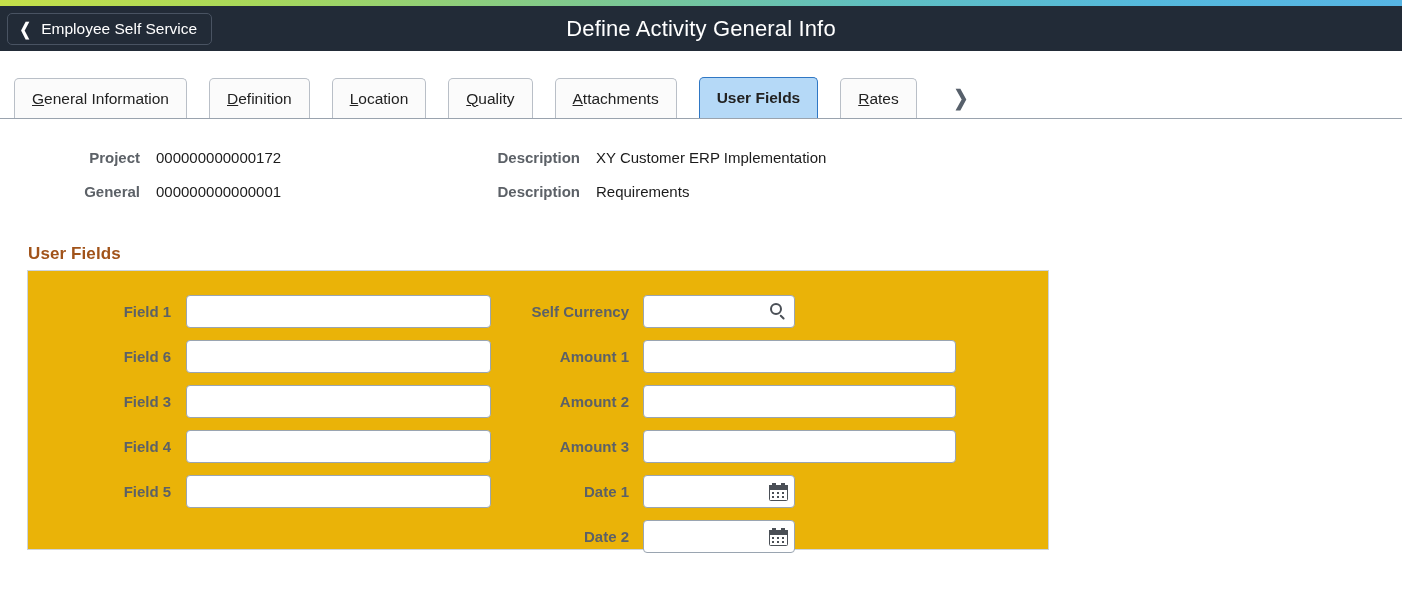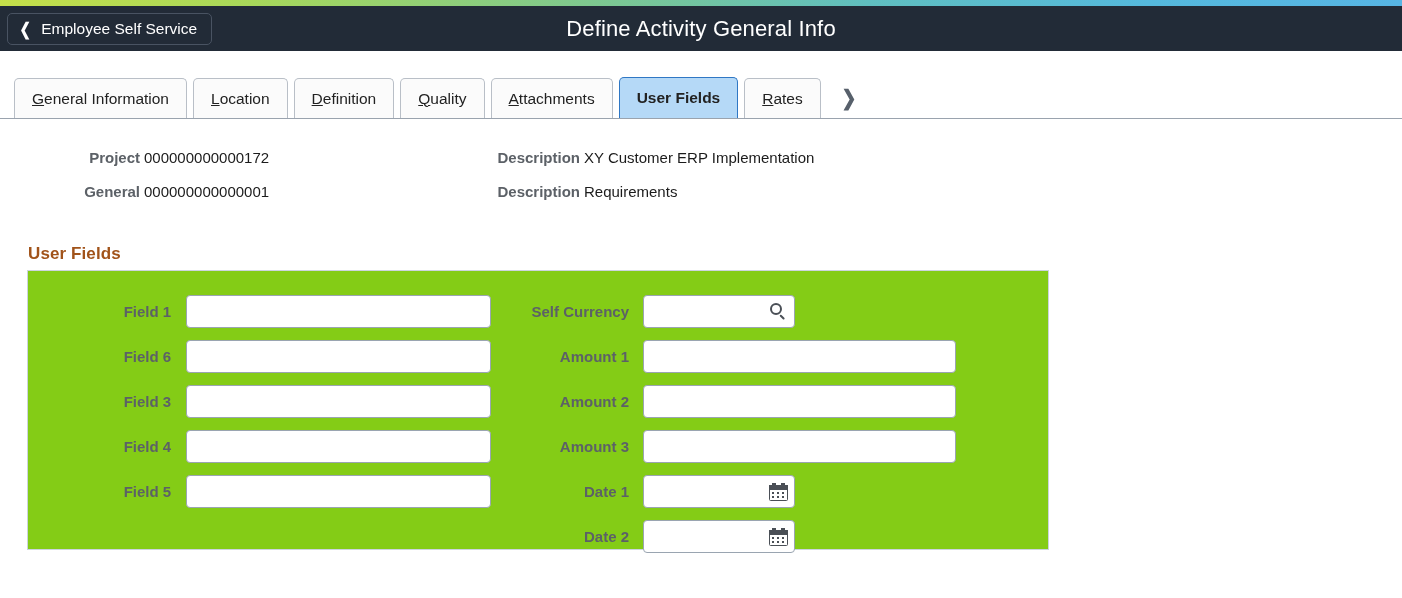"General Information" #tab-list { gap: 6px -> 22px }
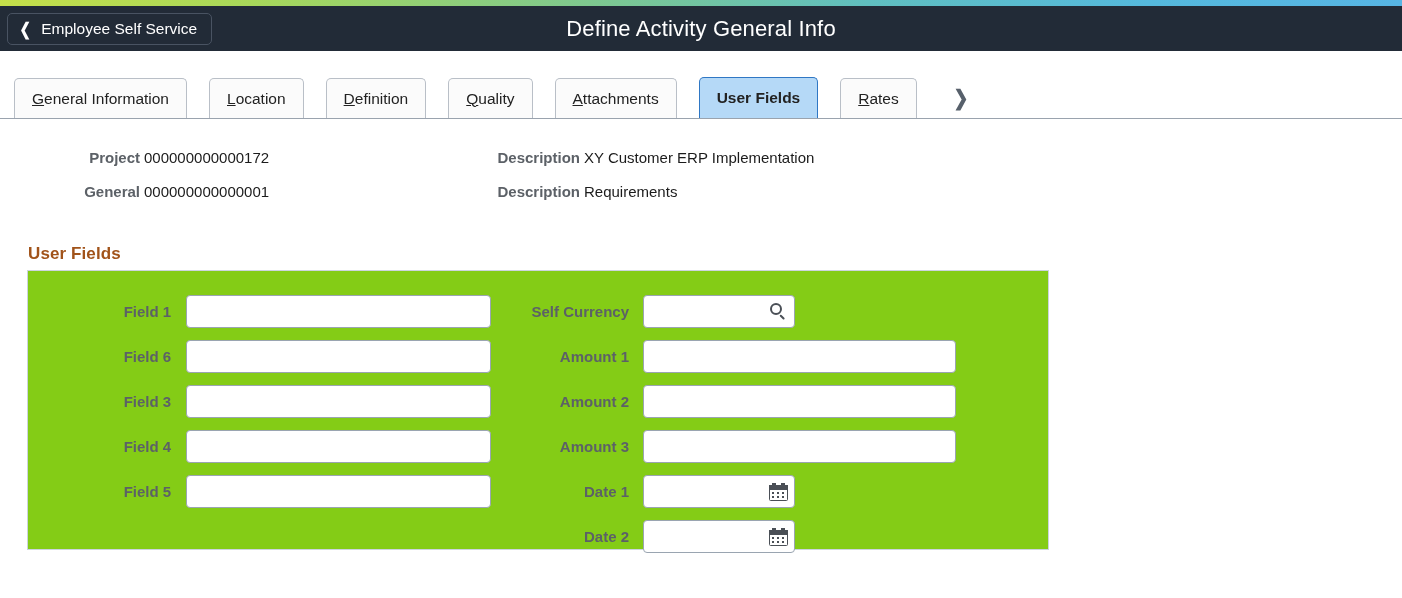"Location" div.tab { order: before "Definition" -> after "Definition" }
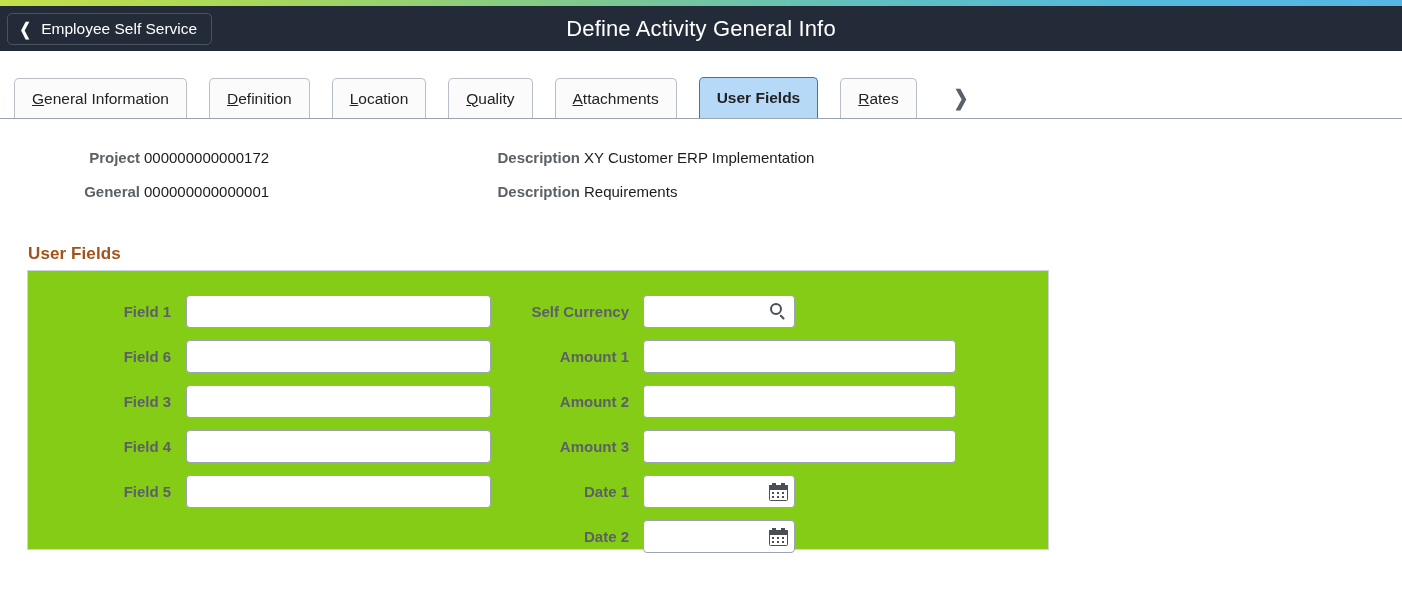"000000000000172" .info-value { padding-left: 4px -> 16px }
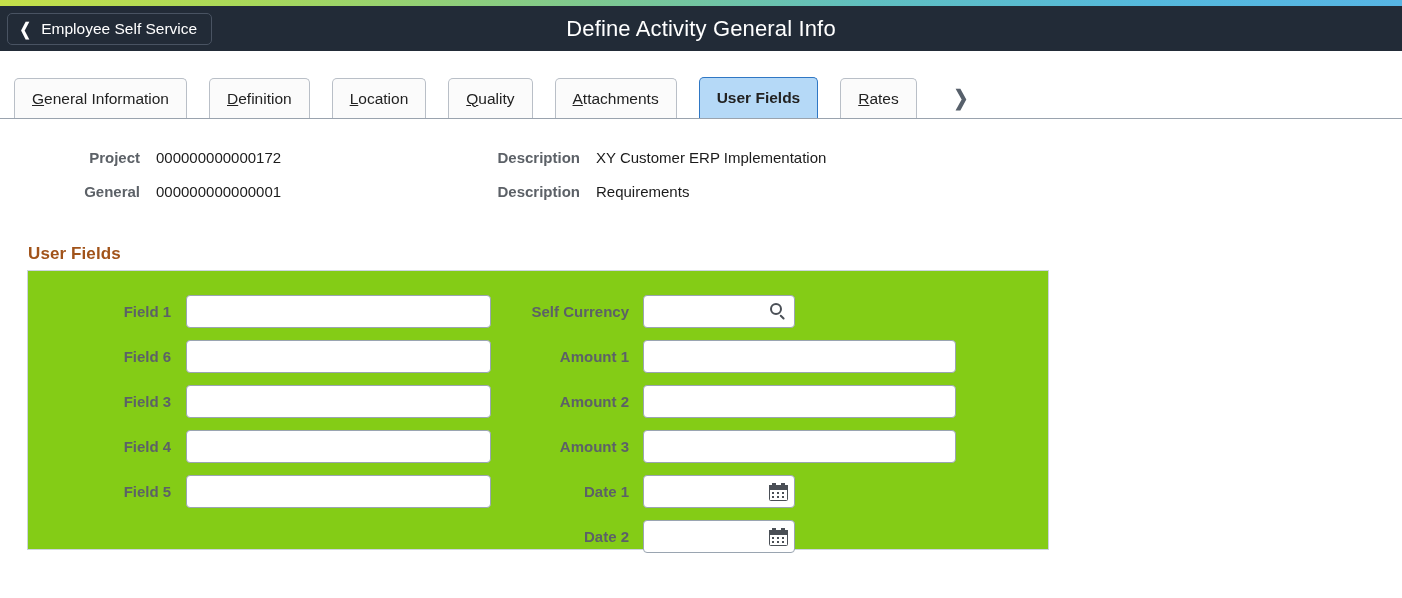"Field 1" #user-fields-panel { background: #84cc16 -> #eab308 }
